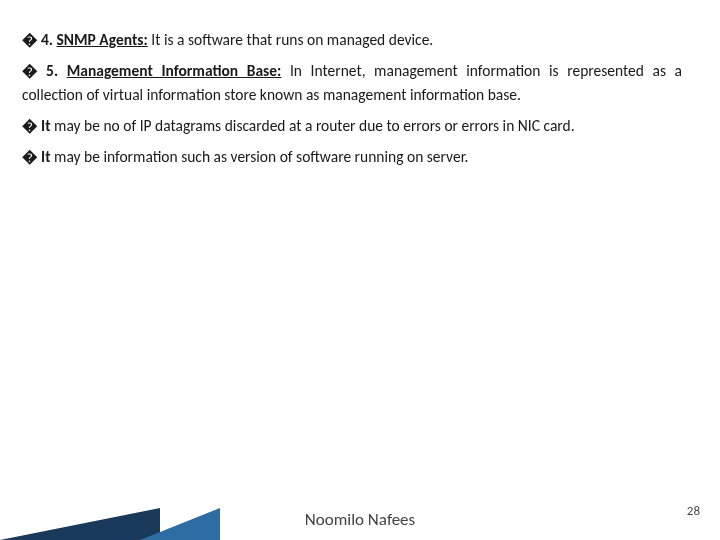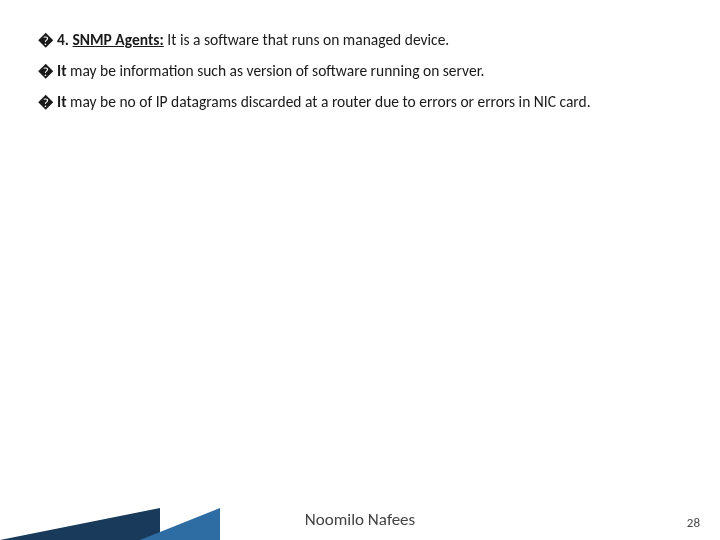"� 4. SNMP Agents: It" .slide-container { padding: 28px 38px 50px 38px -> 28px 38px 50px 22px }
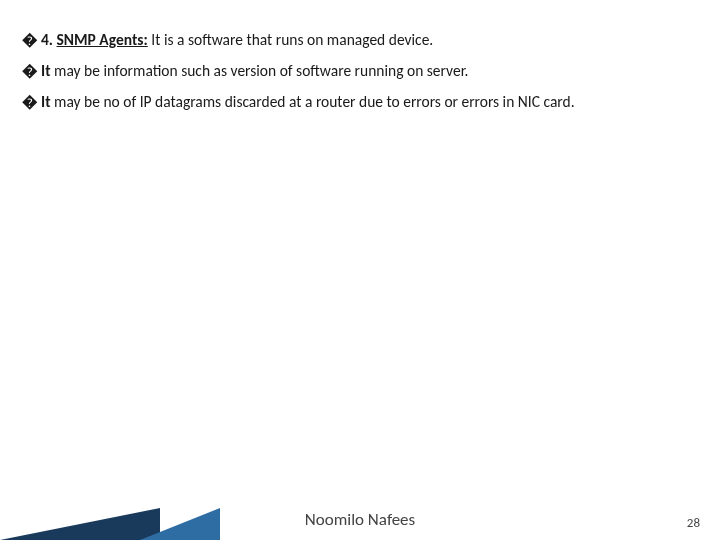"� 5. Management Information Base:" div.row-item { html: none -> <div> <div> <span>� 5.</span> <span>Management Information Base:</span> <span> In Internet, management information is represented as a collection of virtual information store known as management information base.</span> </div> </div> }
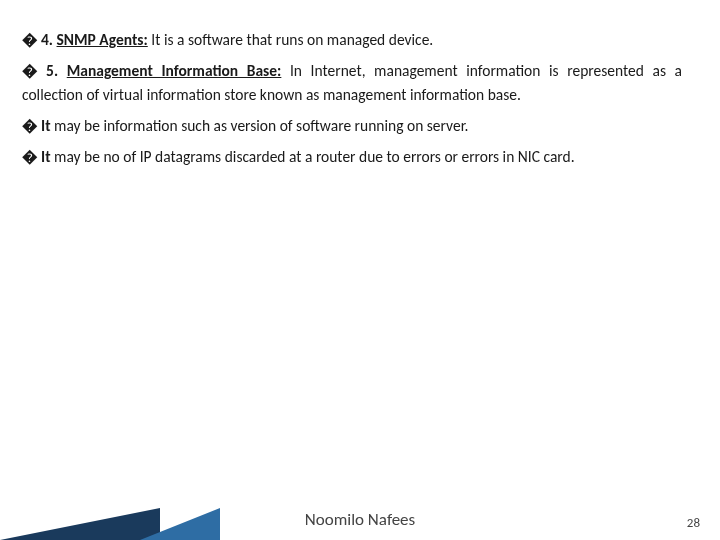"� It may be information" div.row-item { order: before "� It may be no" -> after "� It may be no" }
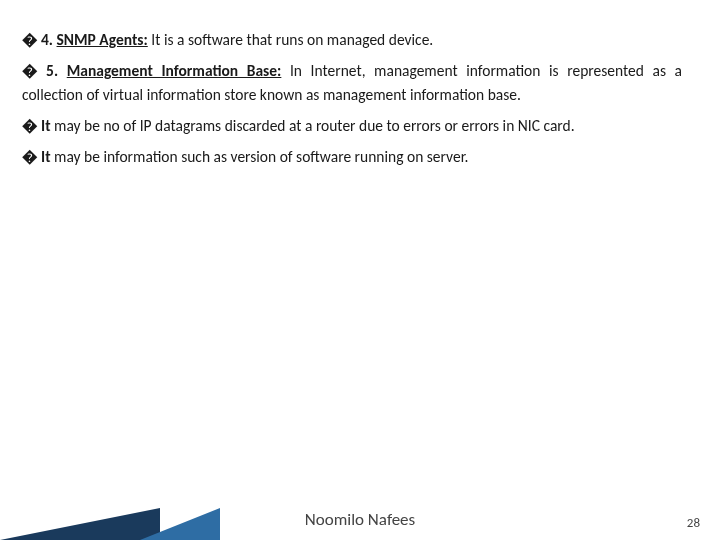"28" .slide-number { bottom: 10px -> 22px }
